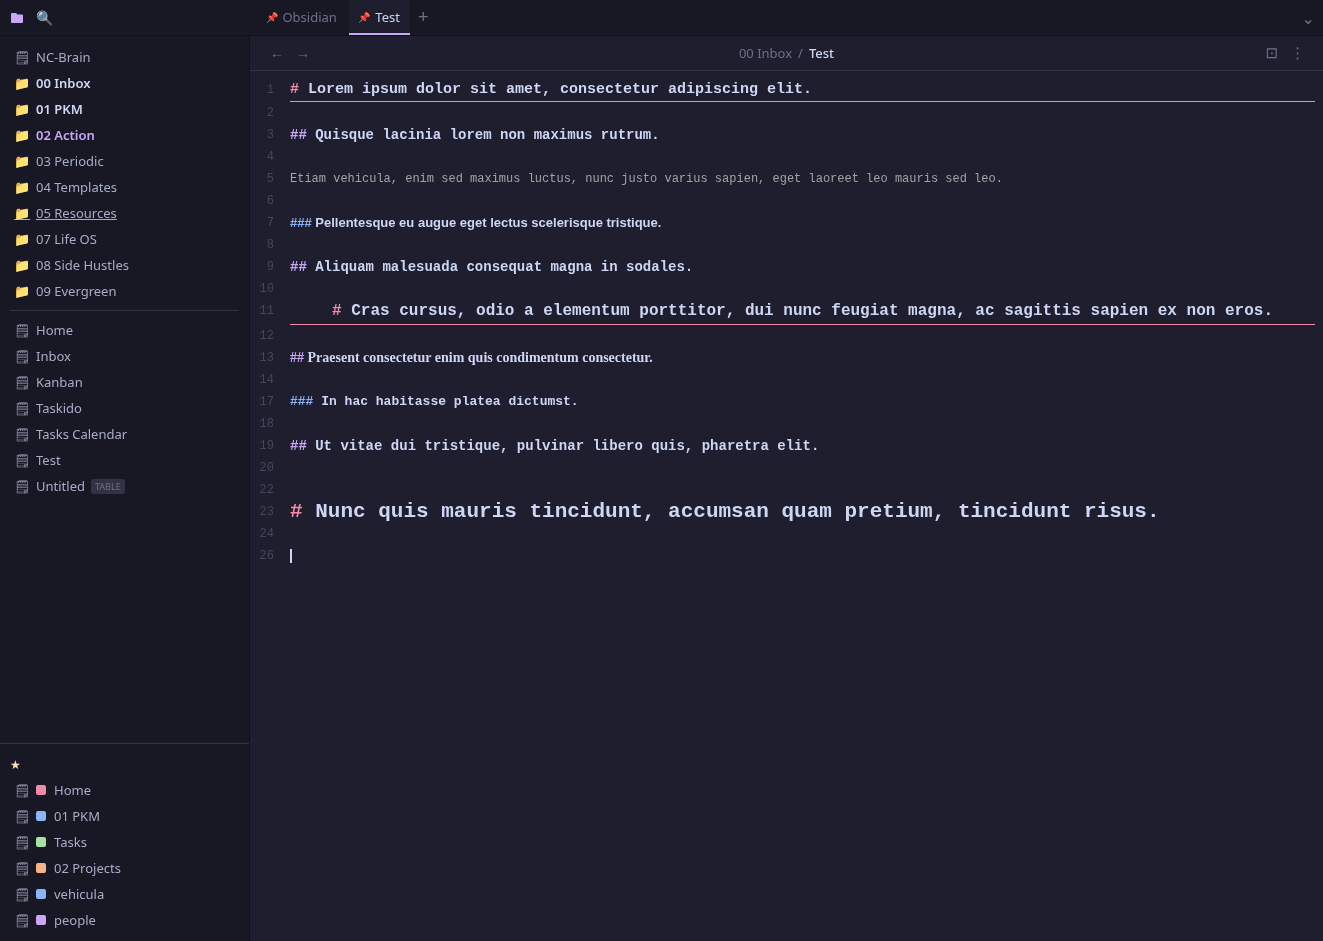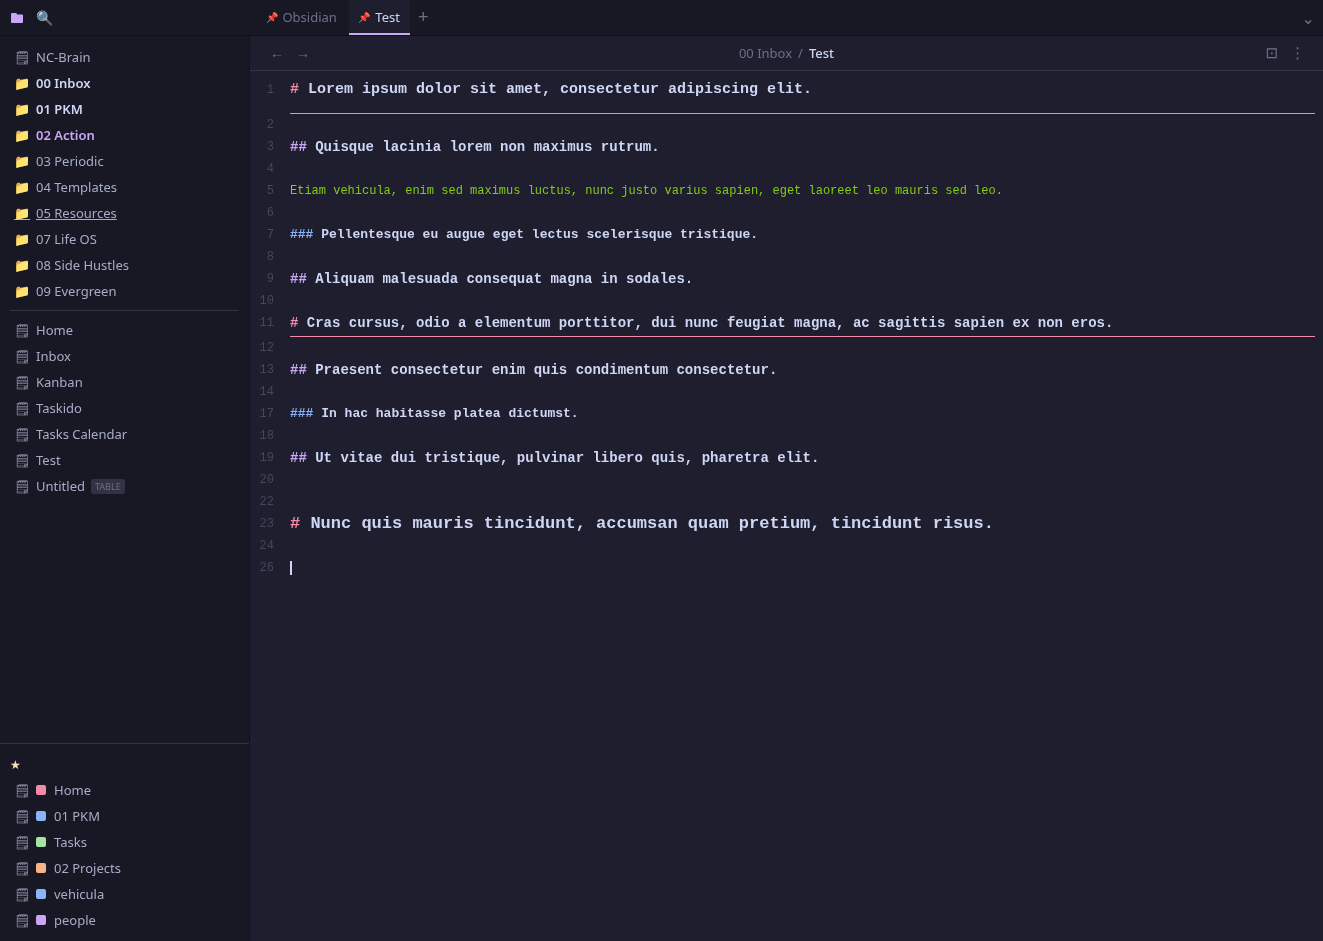"# Lorem ipsum dolor sit" span.line-content { padding-bottom: 12px -> 0 }
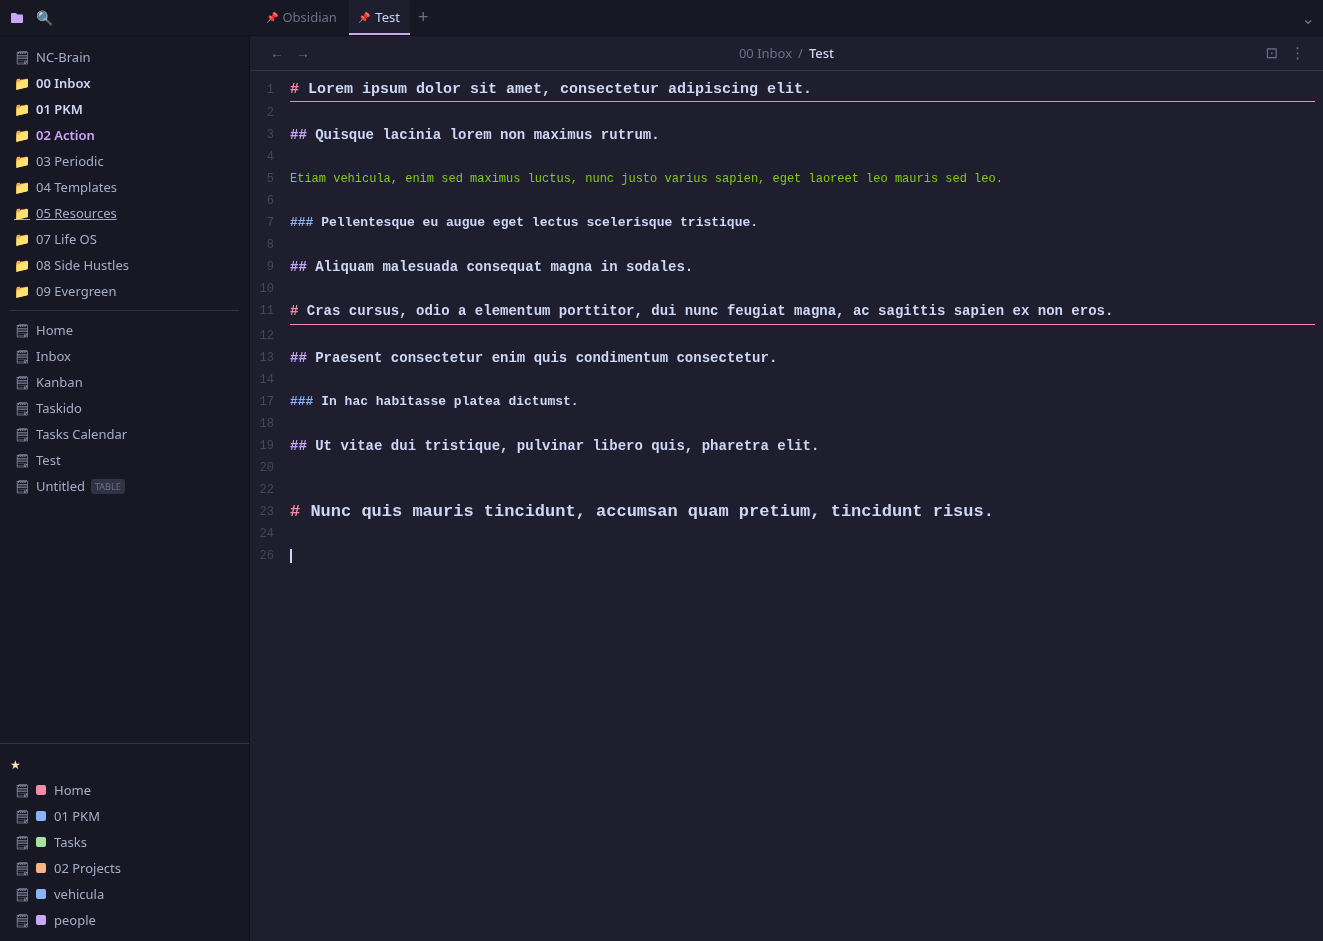"Etiam vehicula, enim sed maximus" .plain-text { color: #84cc16 -> #a3a3a3 }
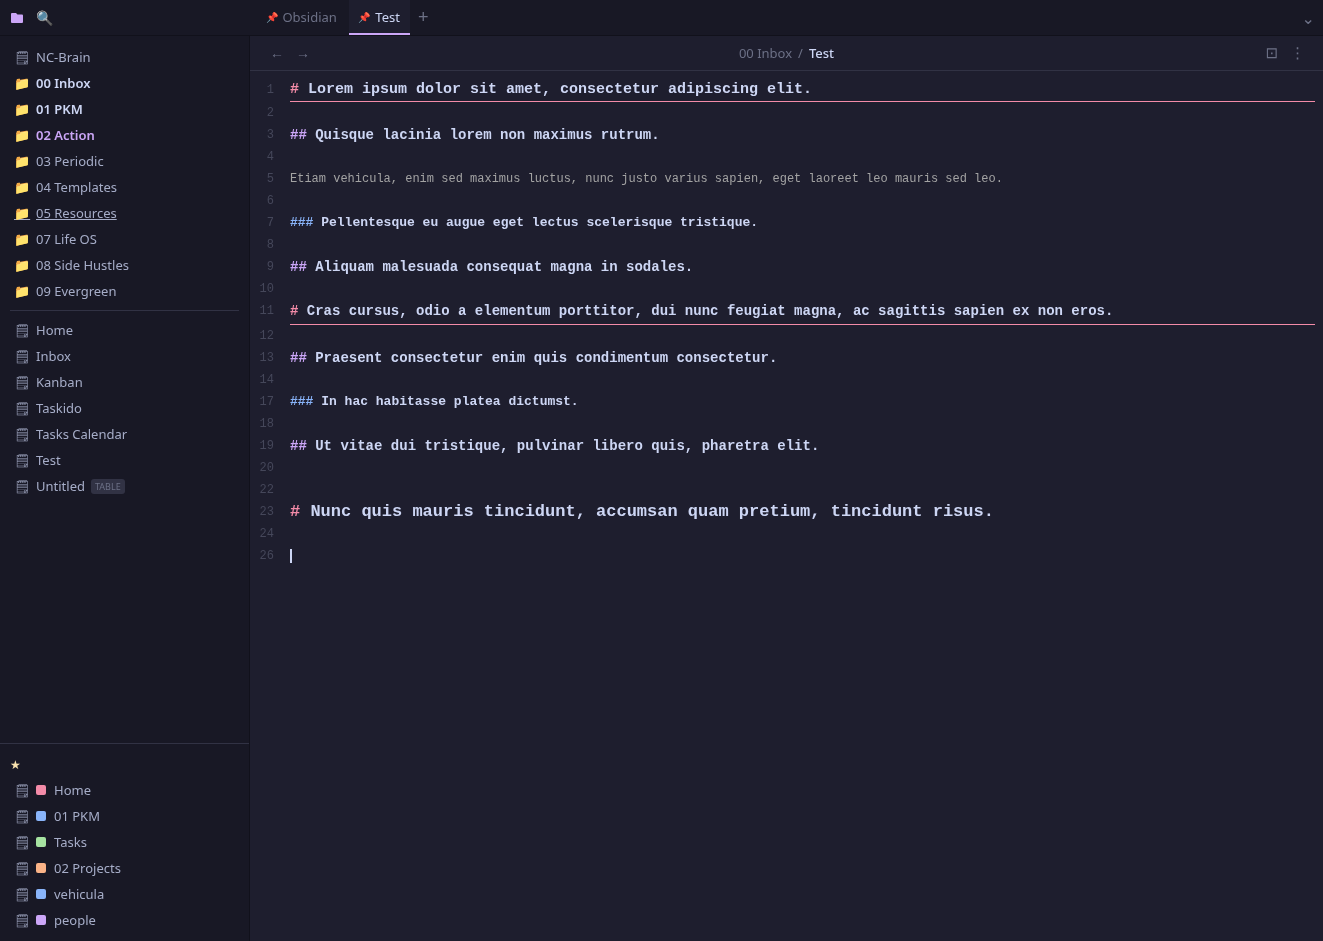"### Pellentesque eu augue eget" span.line-content { font-family: Liberation Mono, monospace -> Liberation Sans, sans-serif }
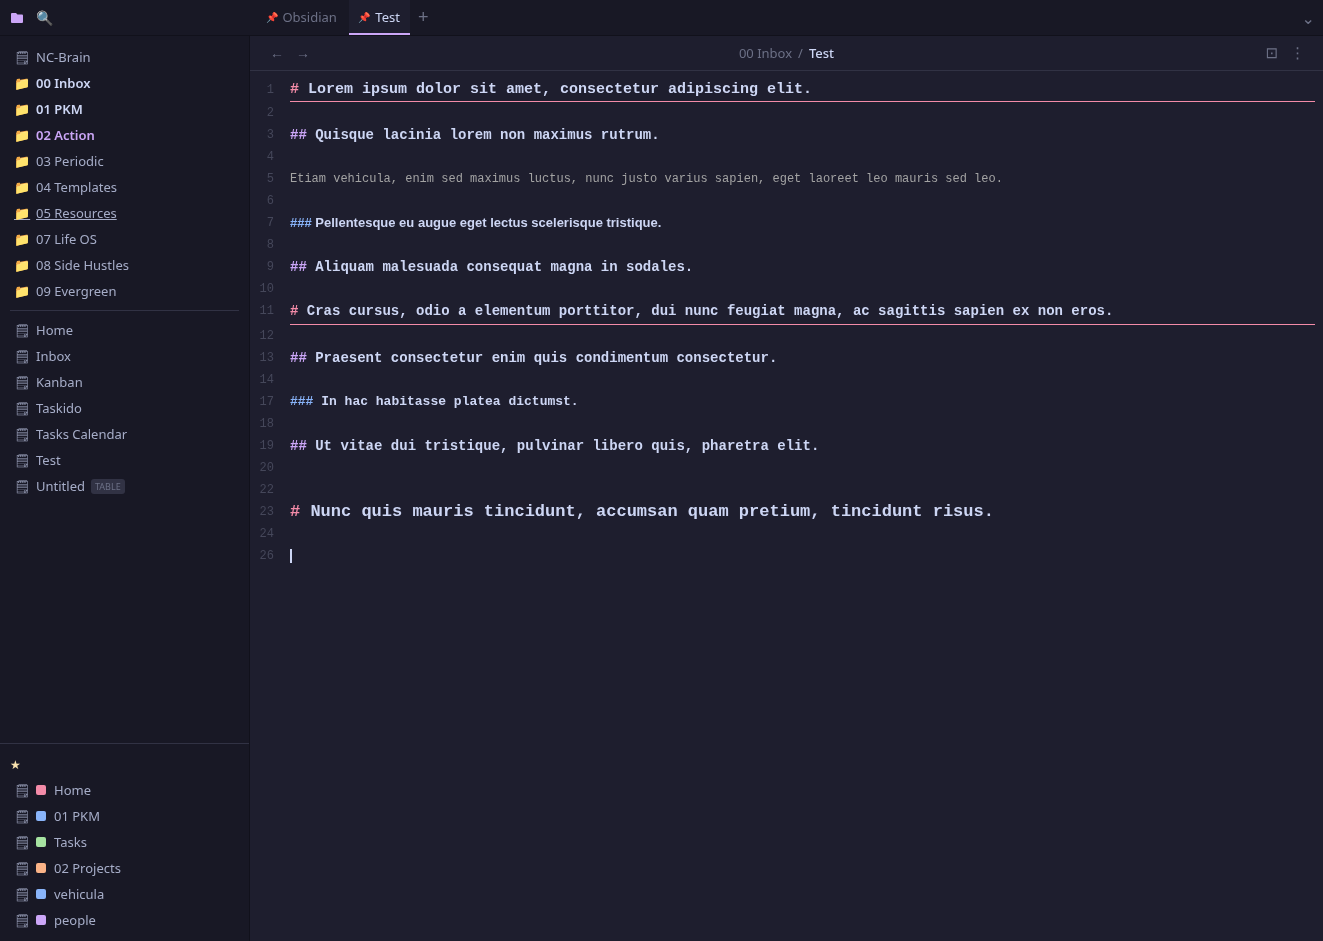"# Cras cursus, odio a" span.line-content { font-size: 14px -> 16px; text-align: none -> center }
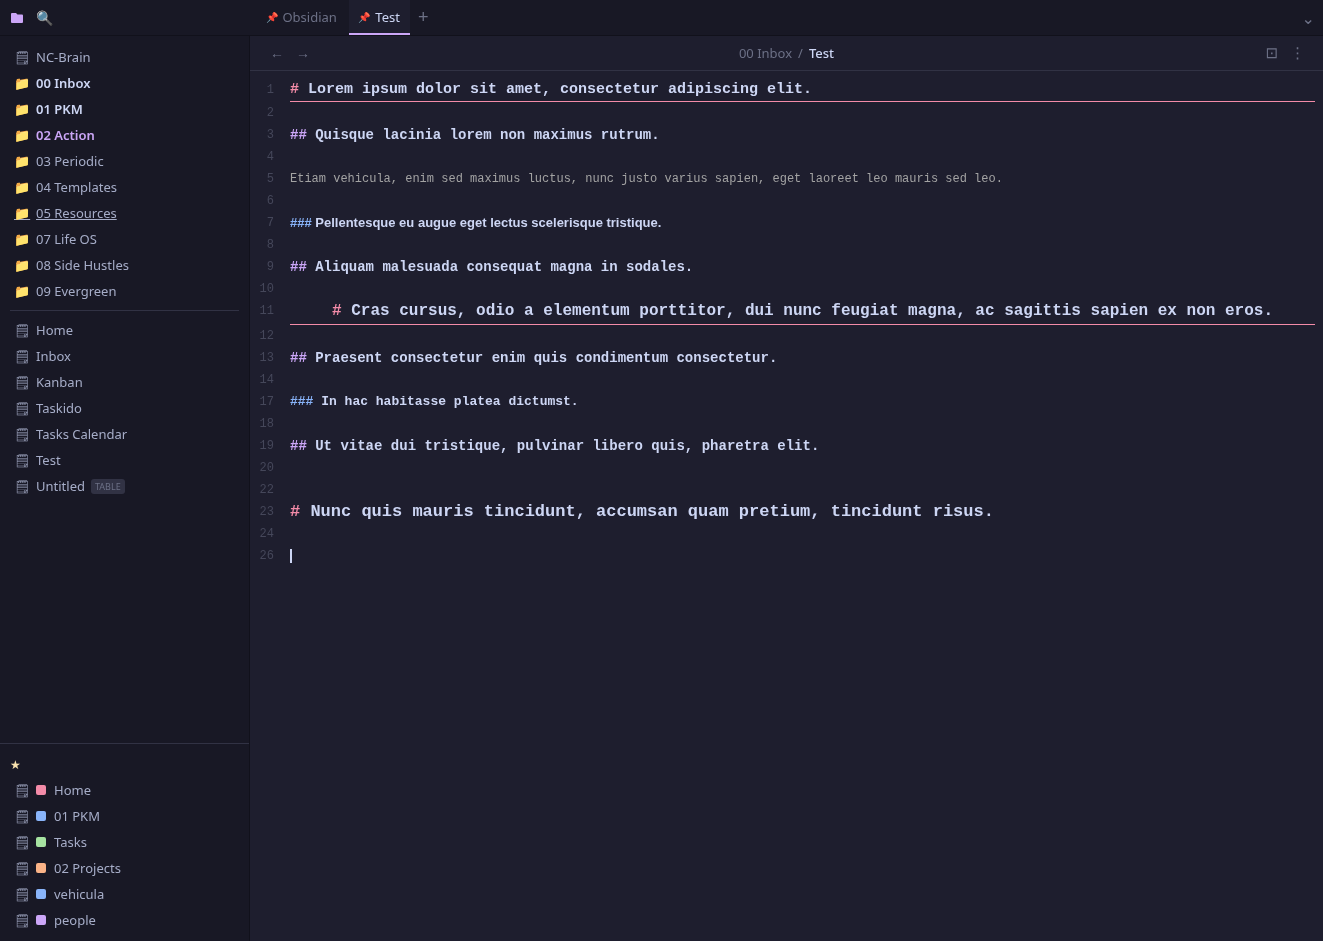"## Praesent consectetur enim quis" span.line-content { font-family: Liberation Mono, monospace -> Liberation Serif, serif }
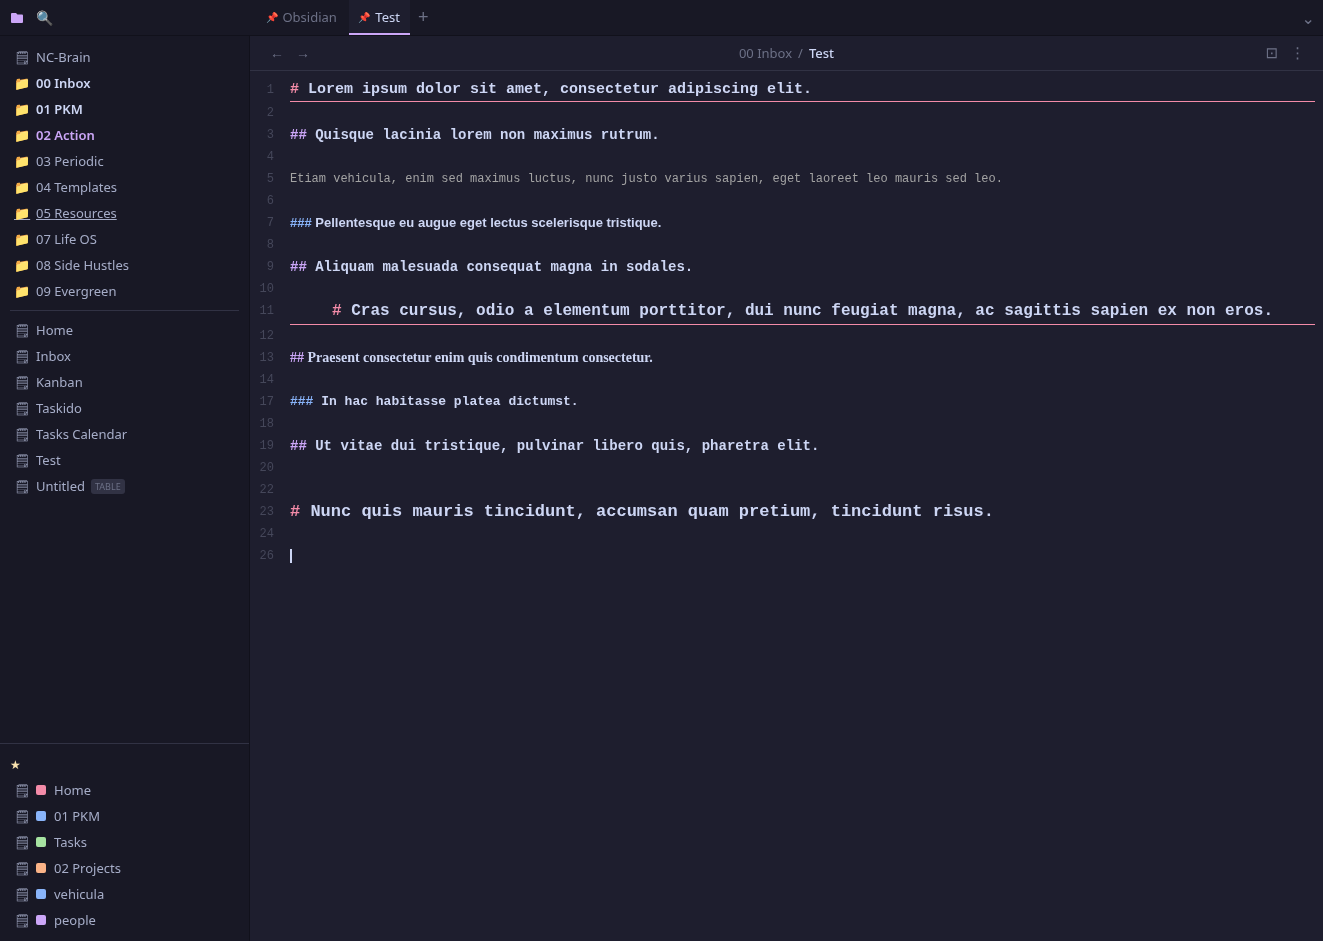"# Nunc quis mauris tincidunt," span.line-content { font-size: 17px -> 21px }
